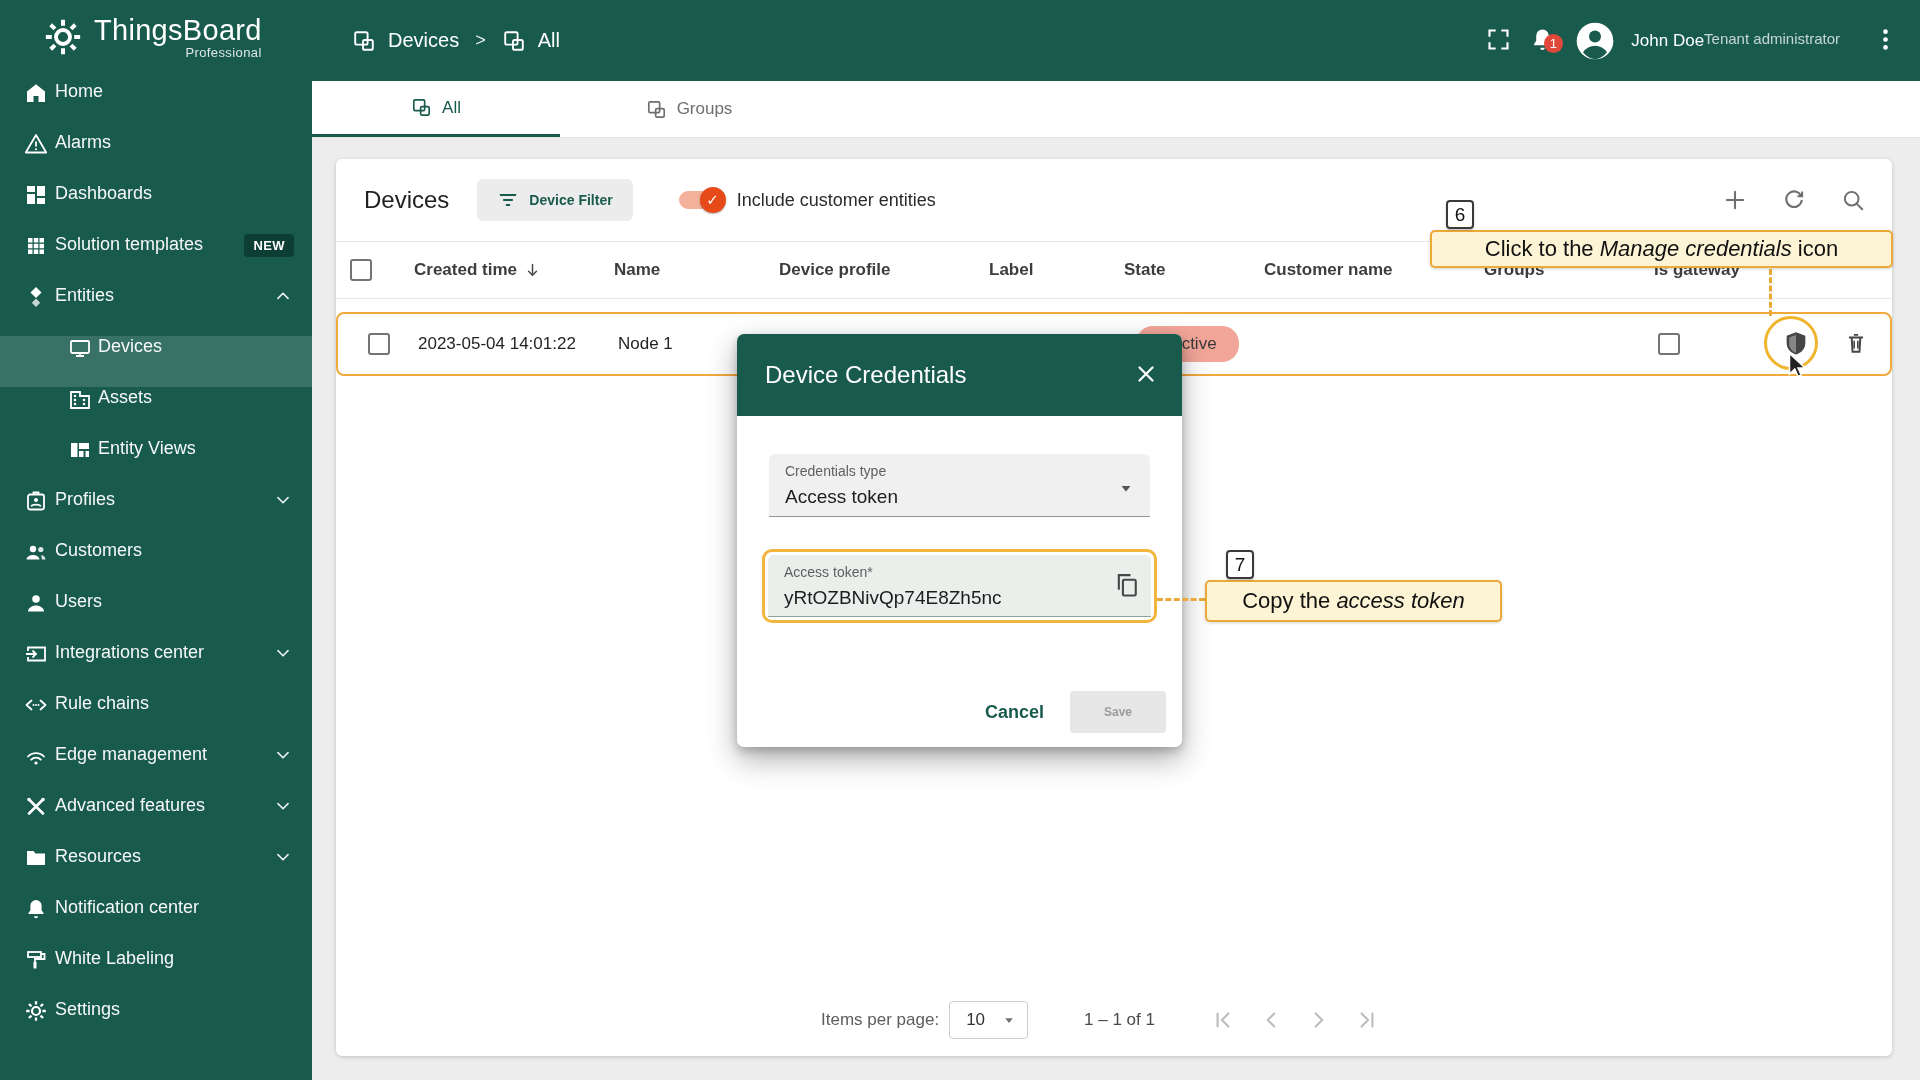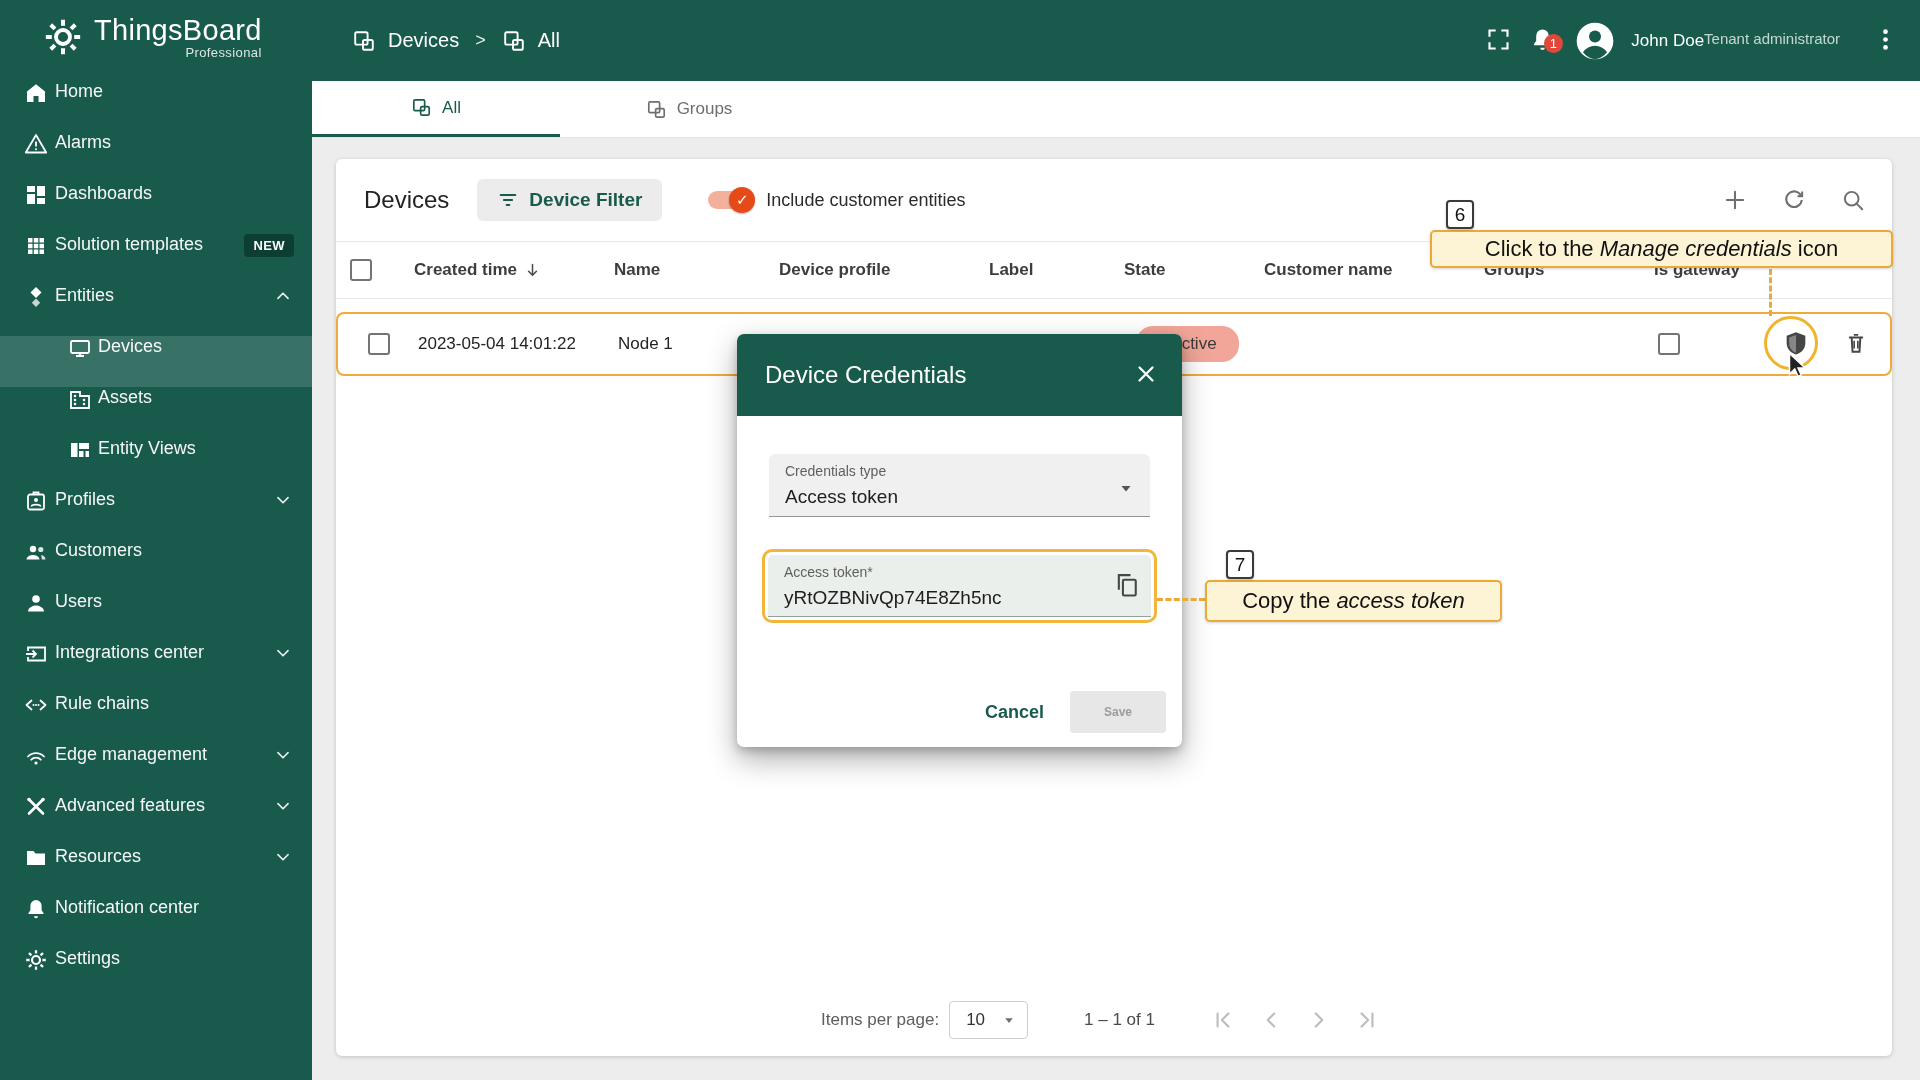"Device Filter" .filter-btn { font-size: 19px -> 14px }
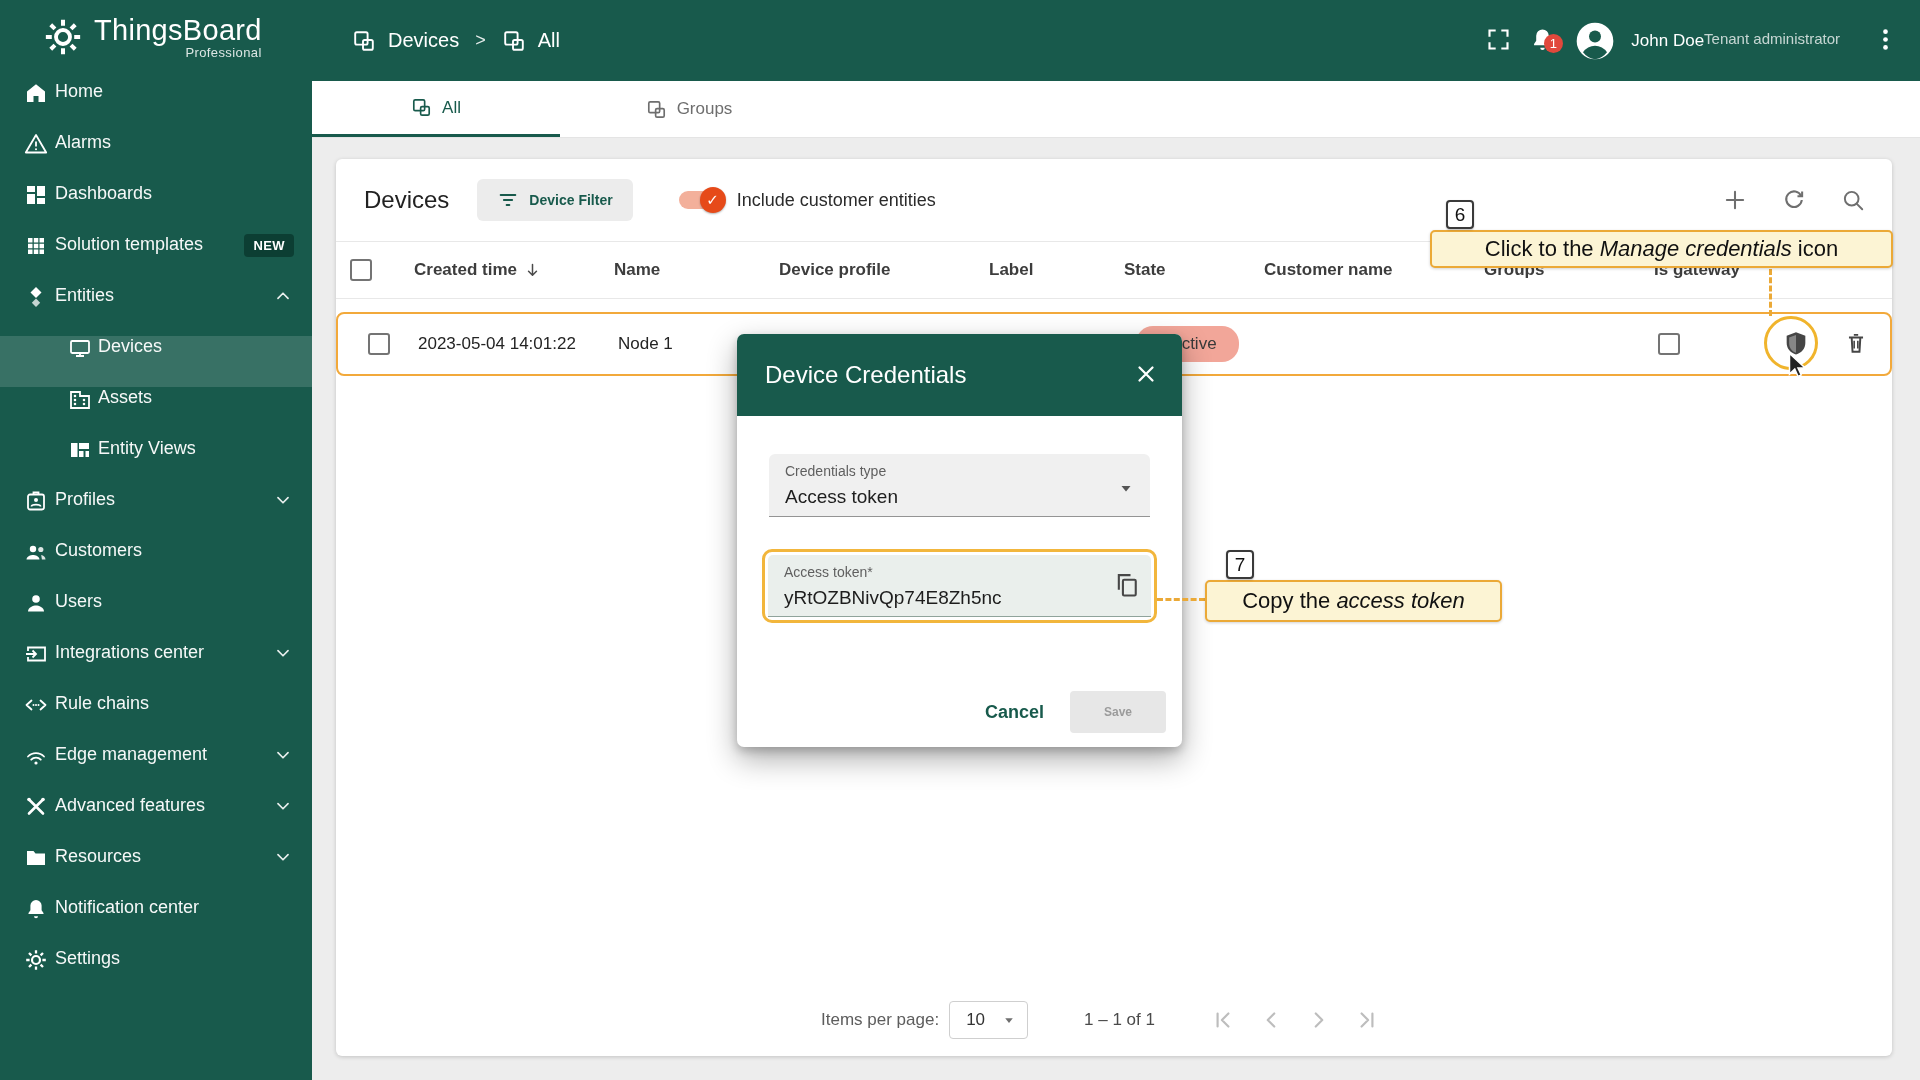"White Labeling" div.nav-item { html: none -> <div> <svg> <use></use> </svg> <span>White Labeling</span> </div> }
